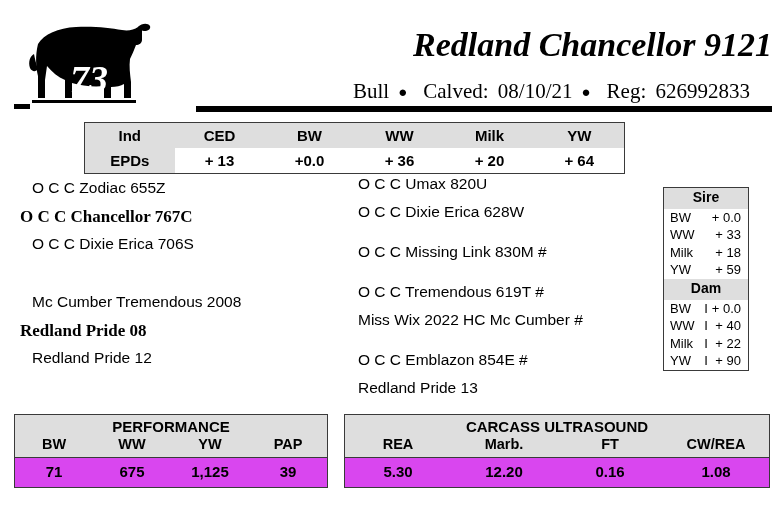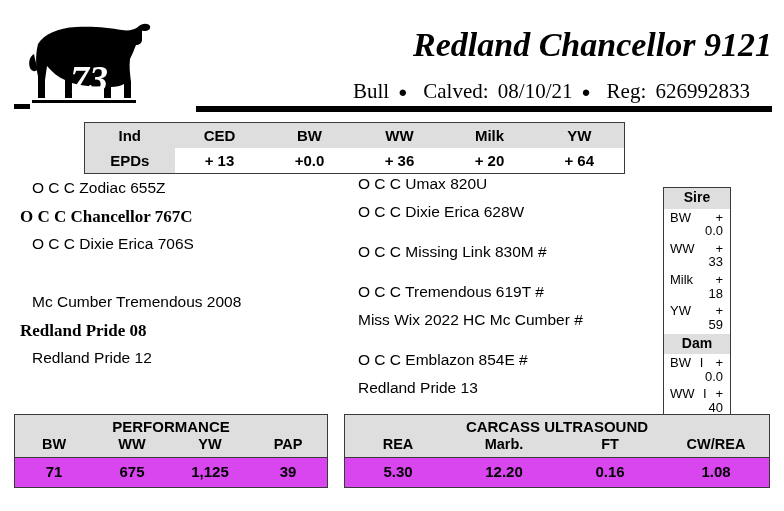"Sire" .sd-box { width: 68px -> 86px }
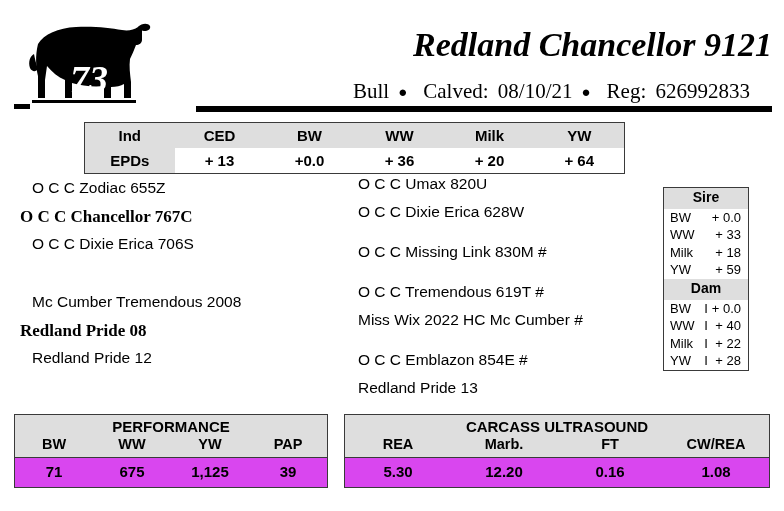"+ 28" span.v { text: 28 -> 90 }
